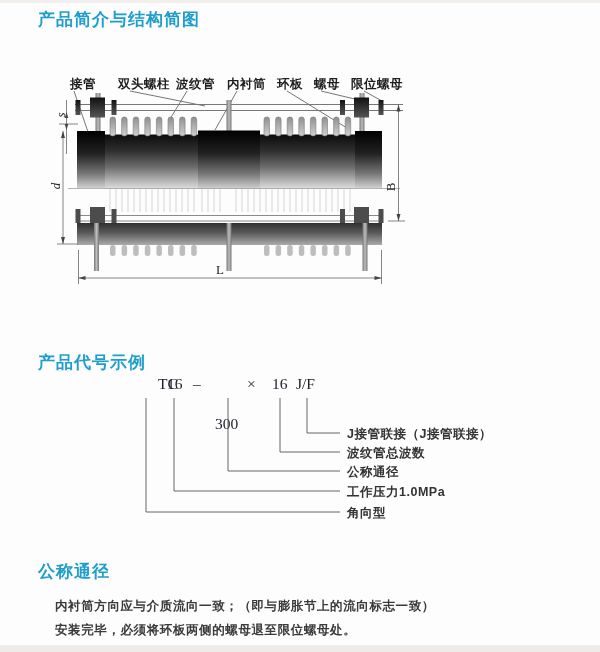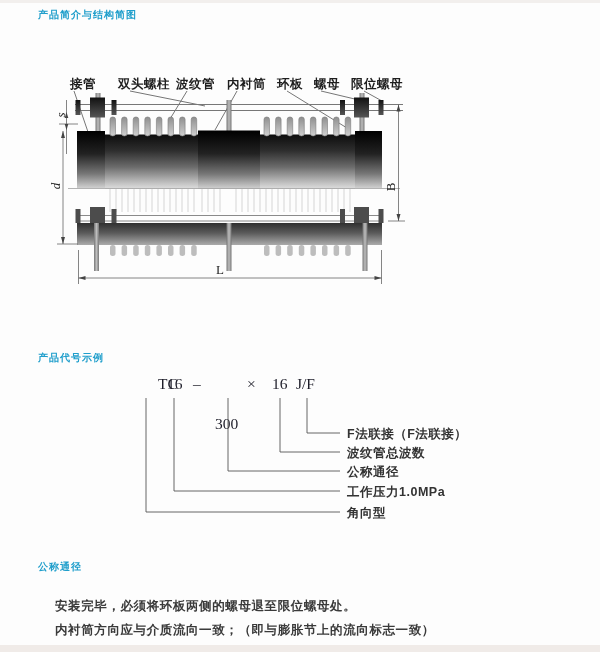"产品简介与结构简图" .sec-title { font-size: 10px -> 17px }
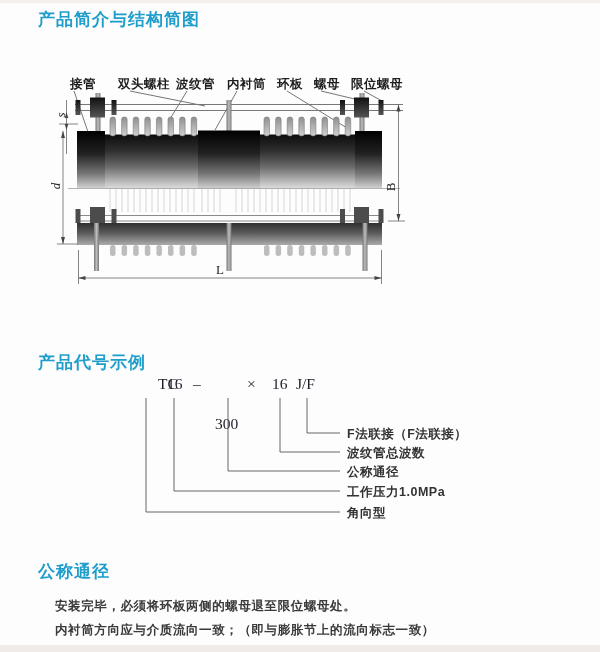"F法联接（F法联接）" div.code-item { text: F法联接（F法 -> J接管联接（J接管 }
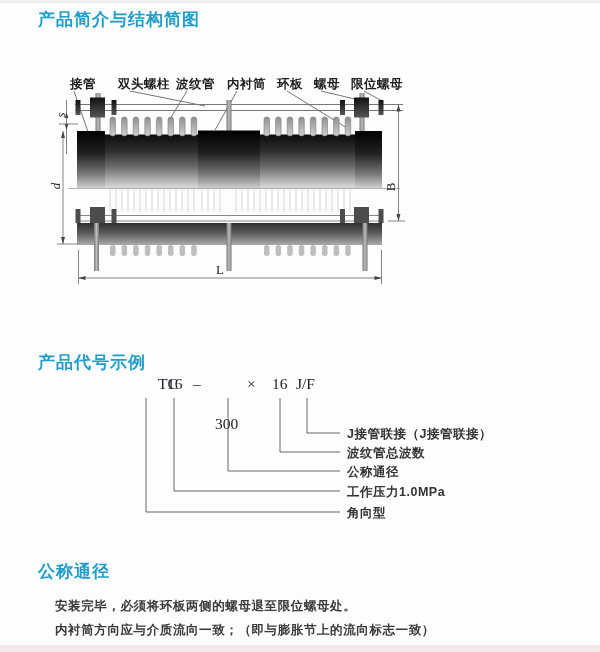"安装完毕，必须将环板两侧的螺母退至限位螺母处。" div.install-line { order: before "内衬筒方向应与介质流向一致；（即与膨胀节上的流向标志一致）" -> after "内衬筒方向应与介质流向一致；（即与膨胀节上的流向标志一致）" }
